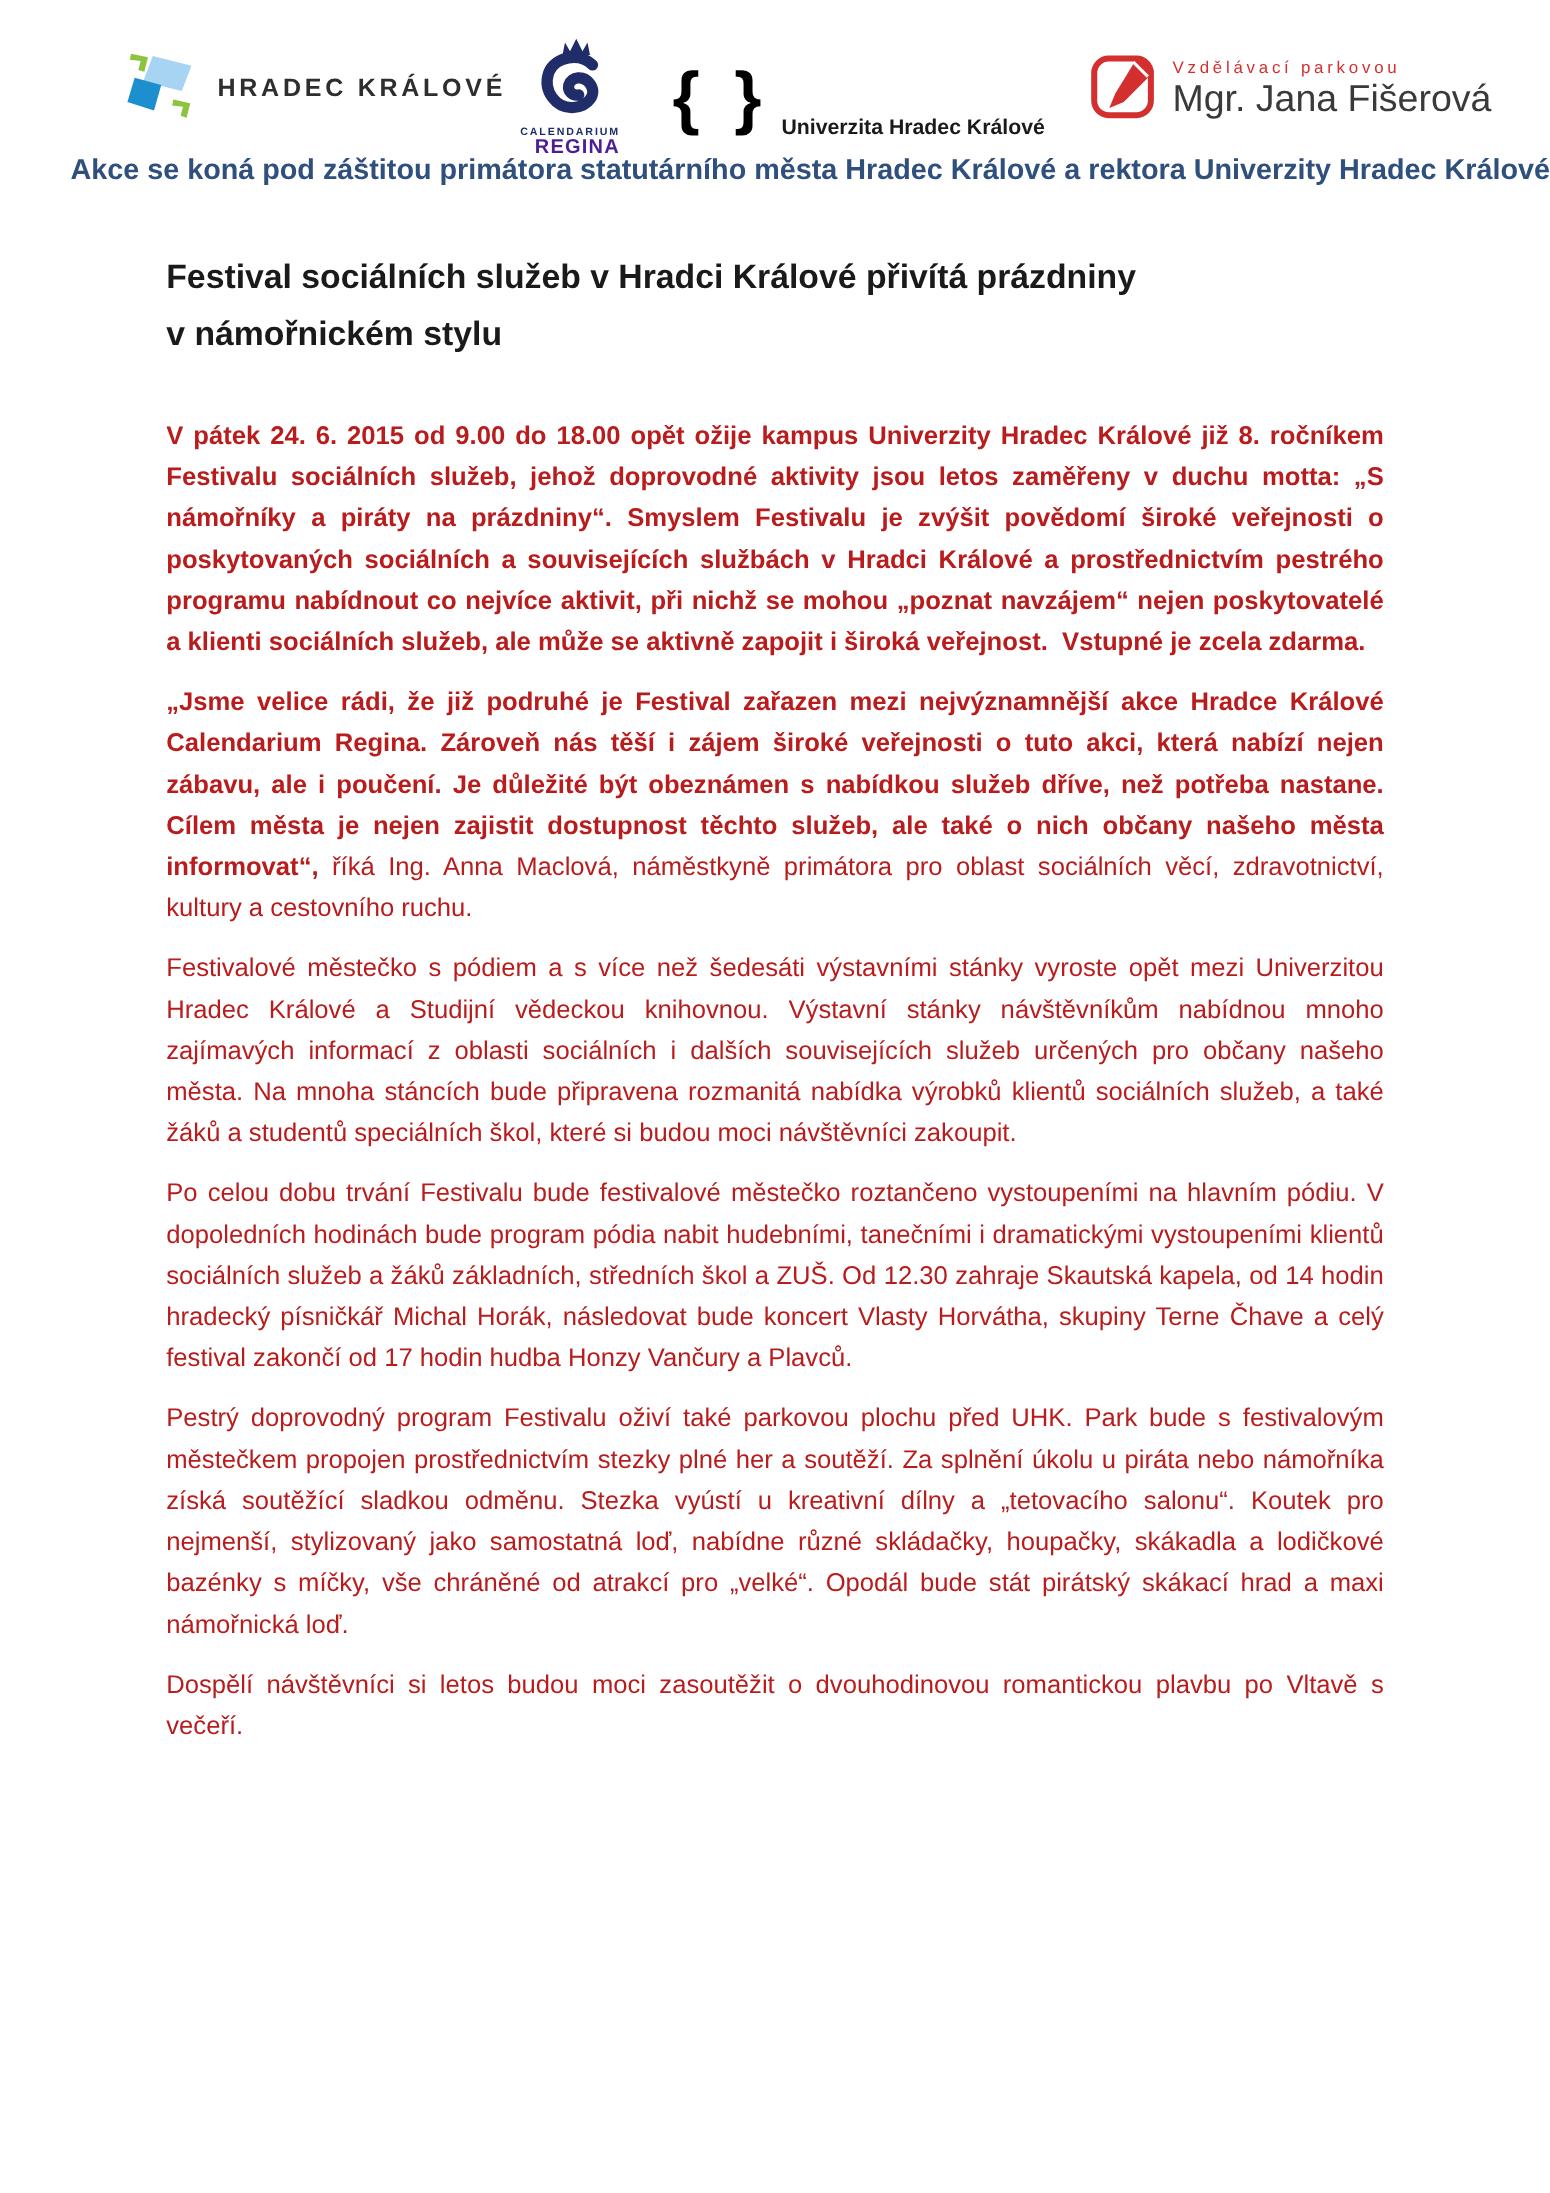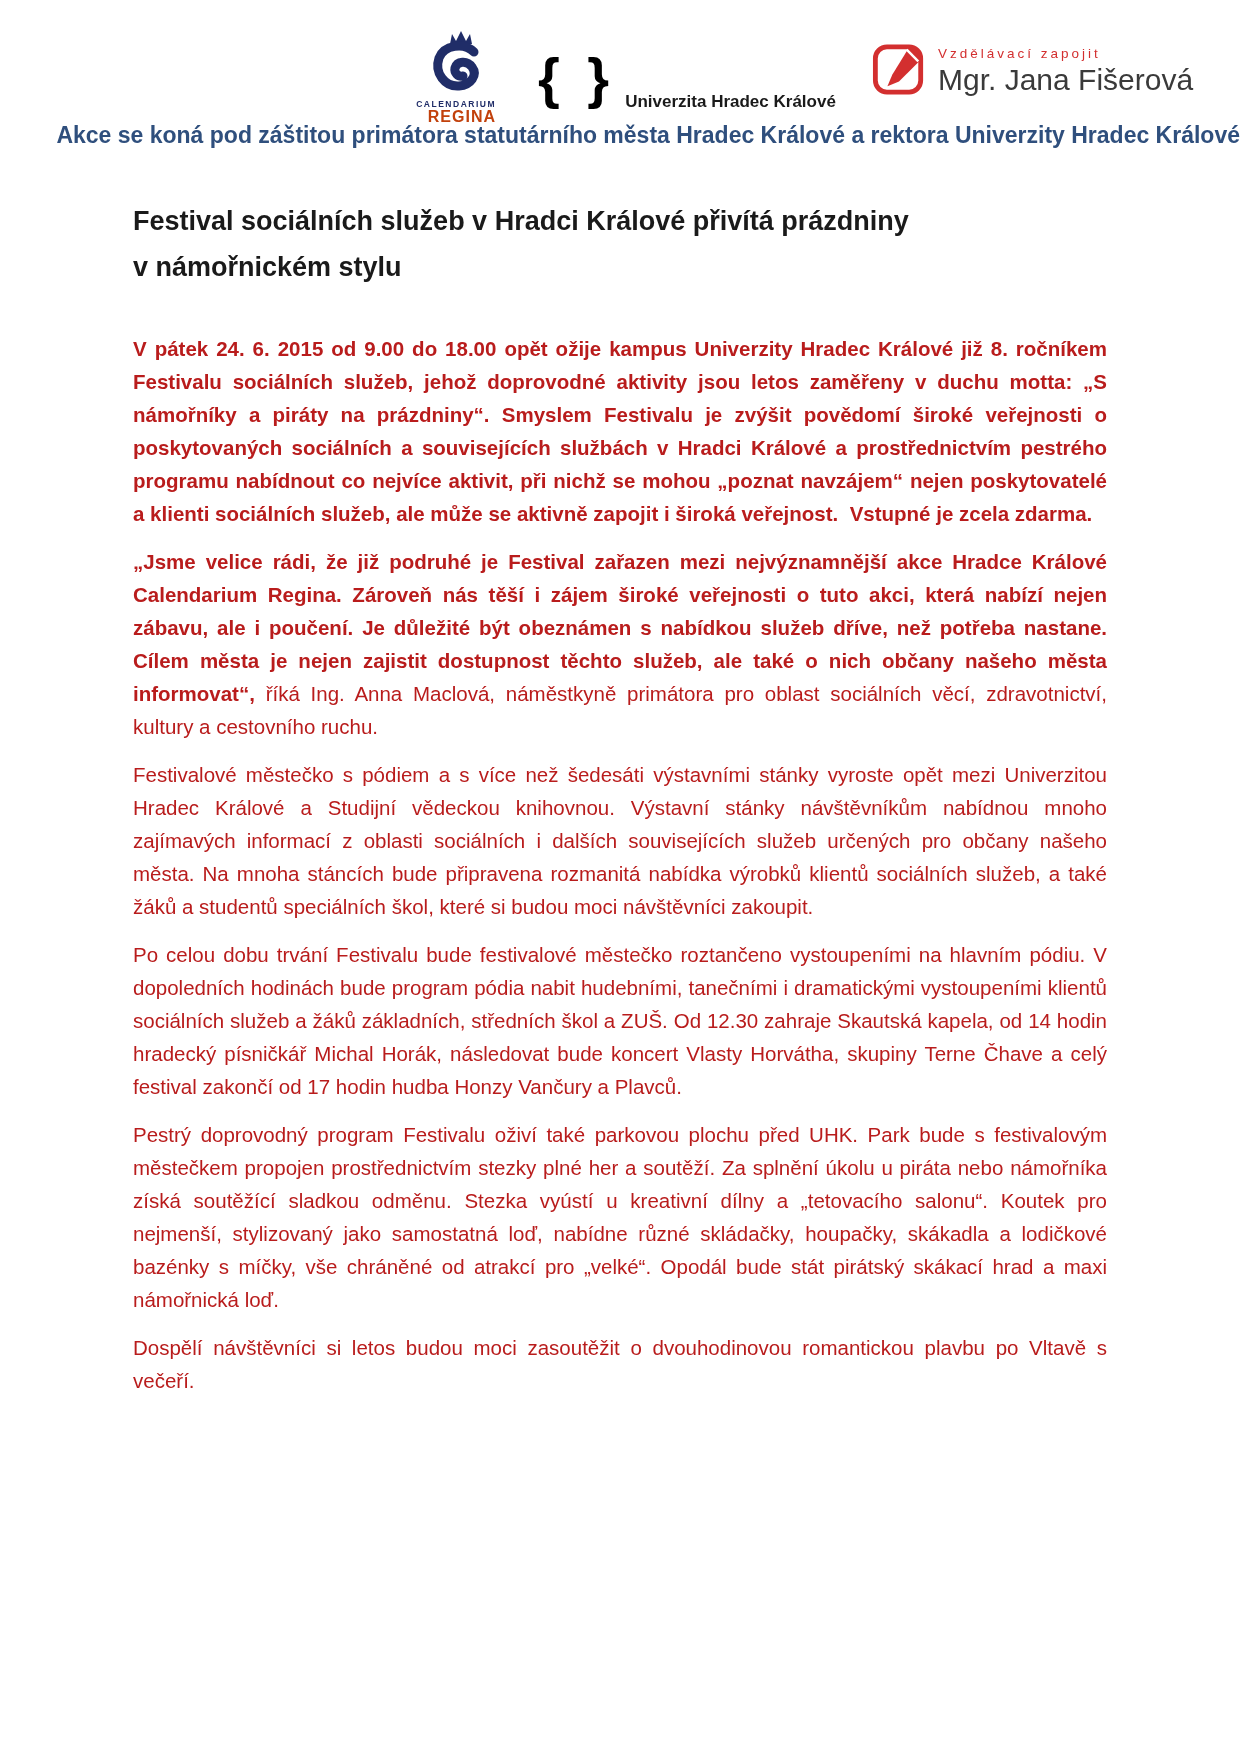"Vzdělávací zapojit" span.agency-tagline { text: zapojit -> parkovou }
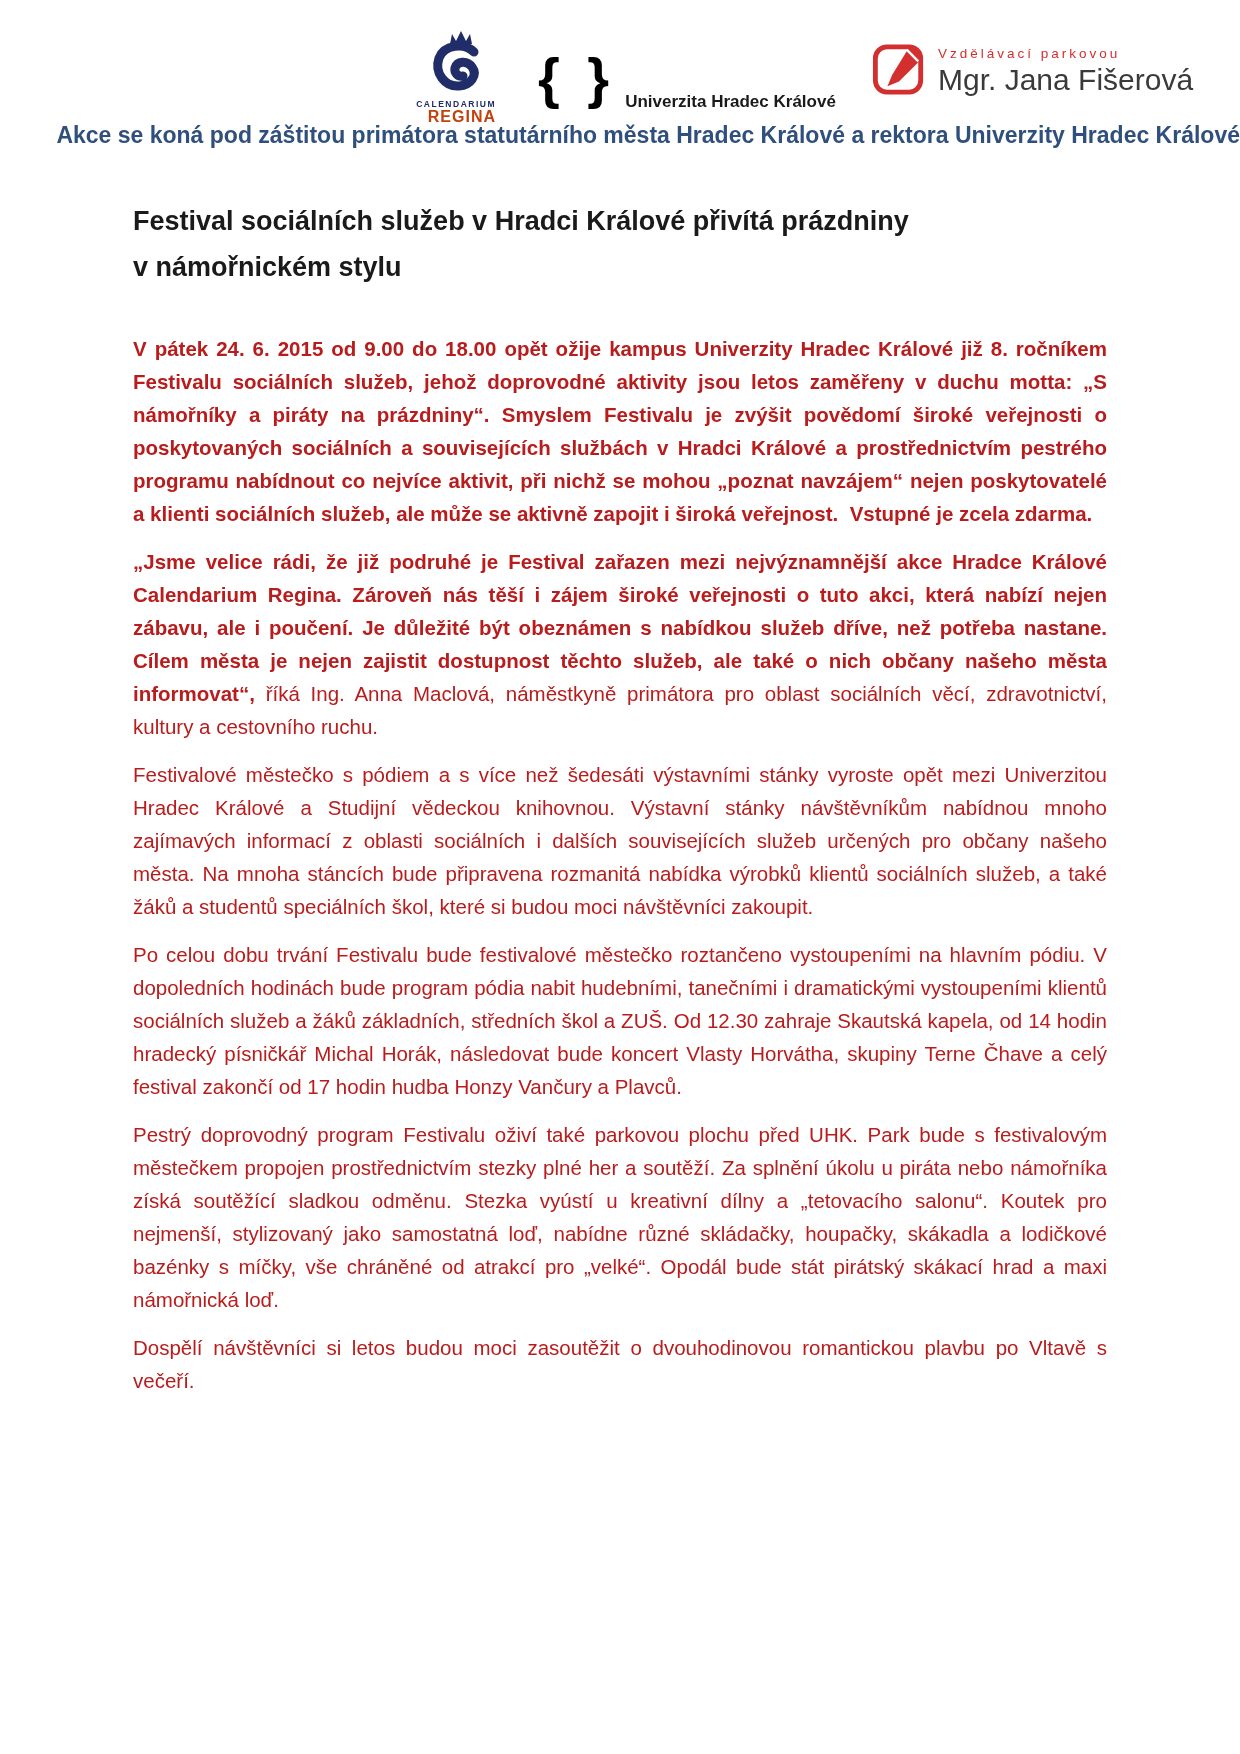"HRADEC KRÁLOVÉ" div.logo { html: none -> <div> <span> <svg> <polygon></polygon> <polygon></polygon> <path></path> <path></path> </svg> </span> <span>HRADEC KRÁLOVÉ</span> </div> }
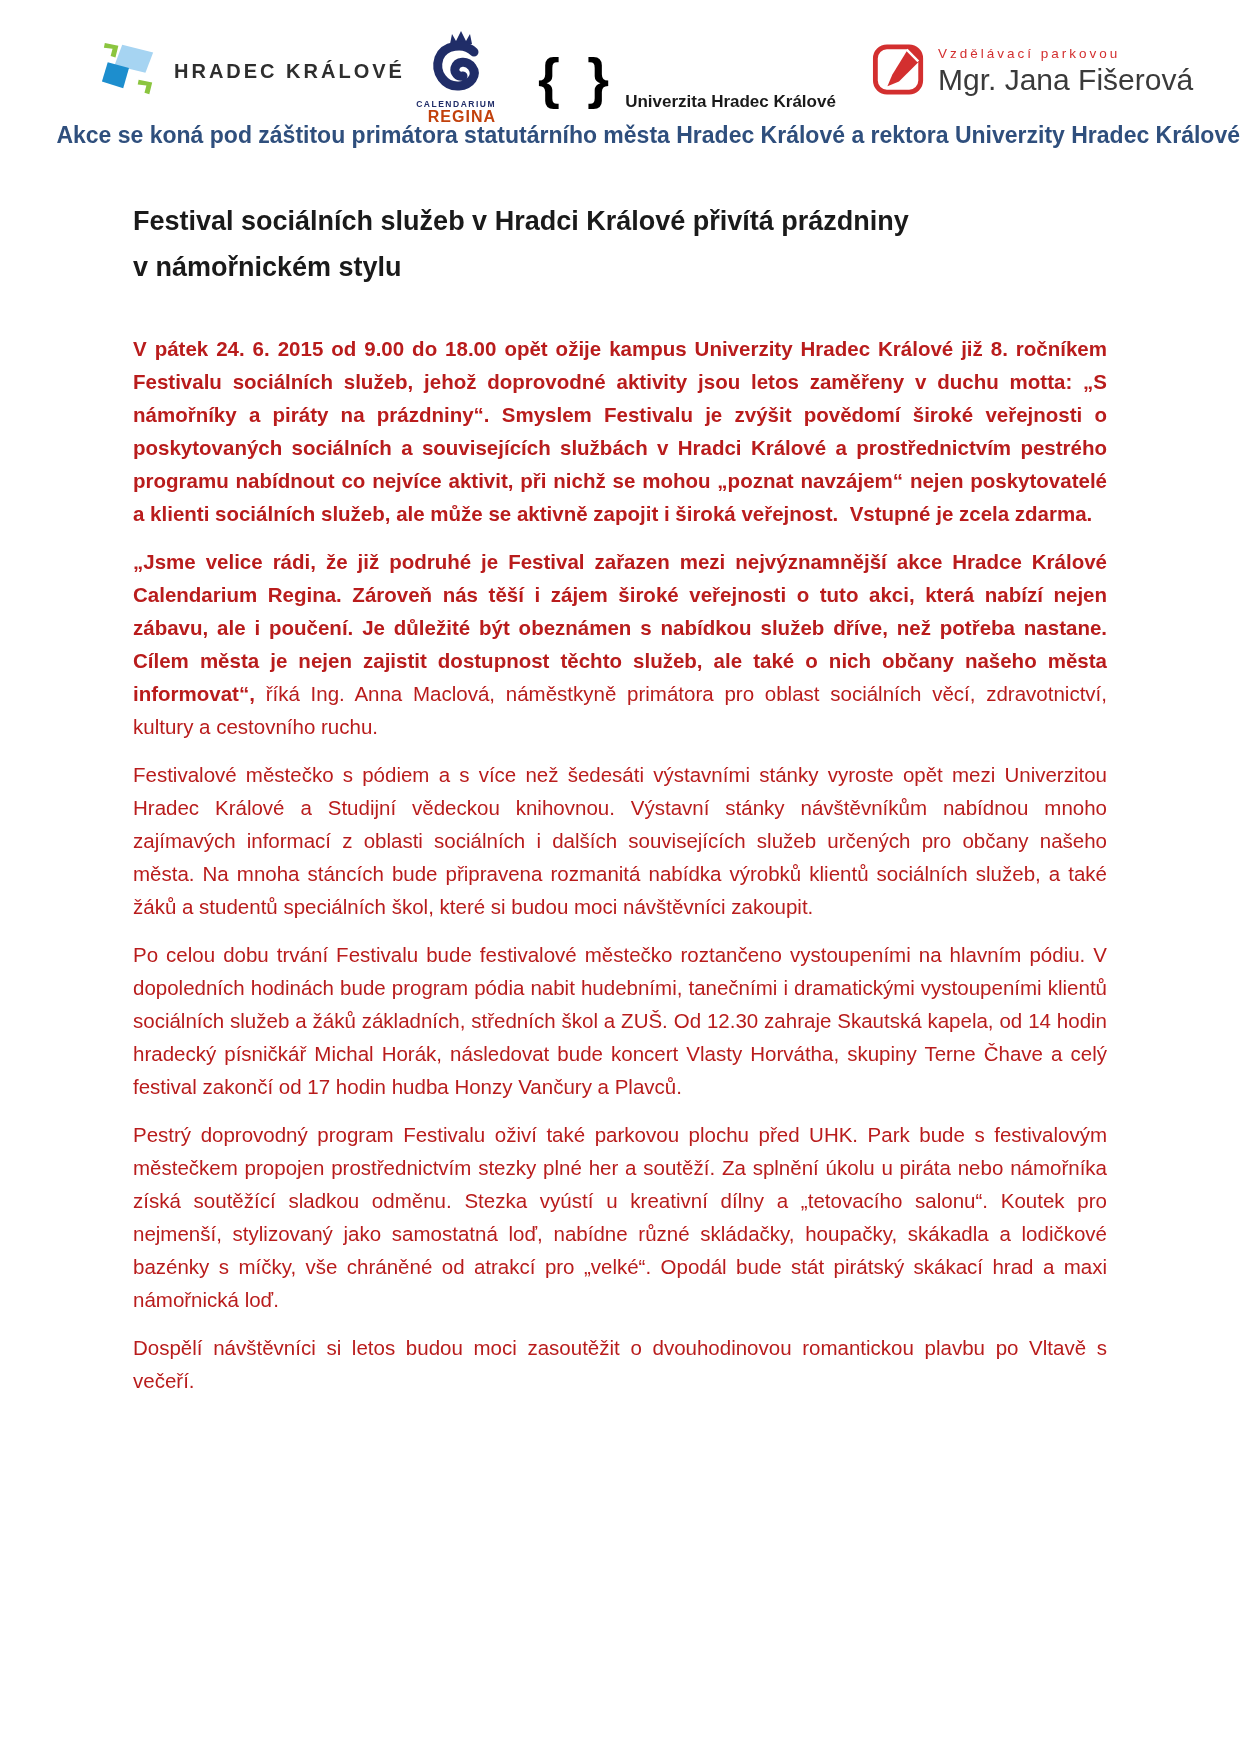"REGINA" span.cr-line2 { color: #c2410c -> #4c1d95 }
